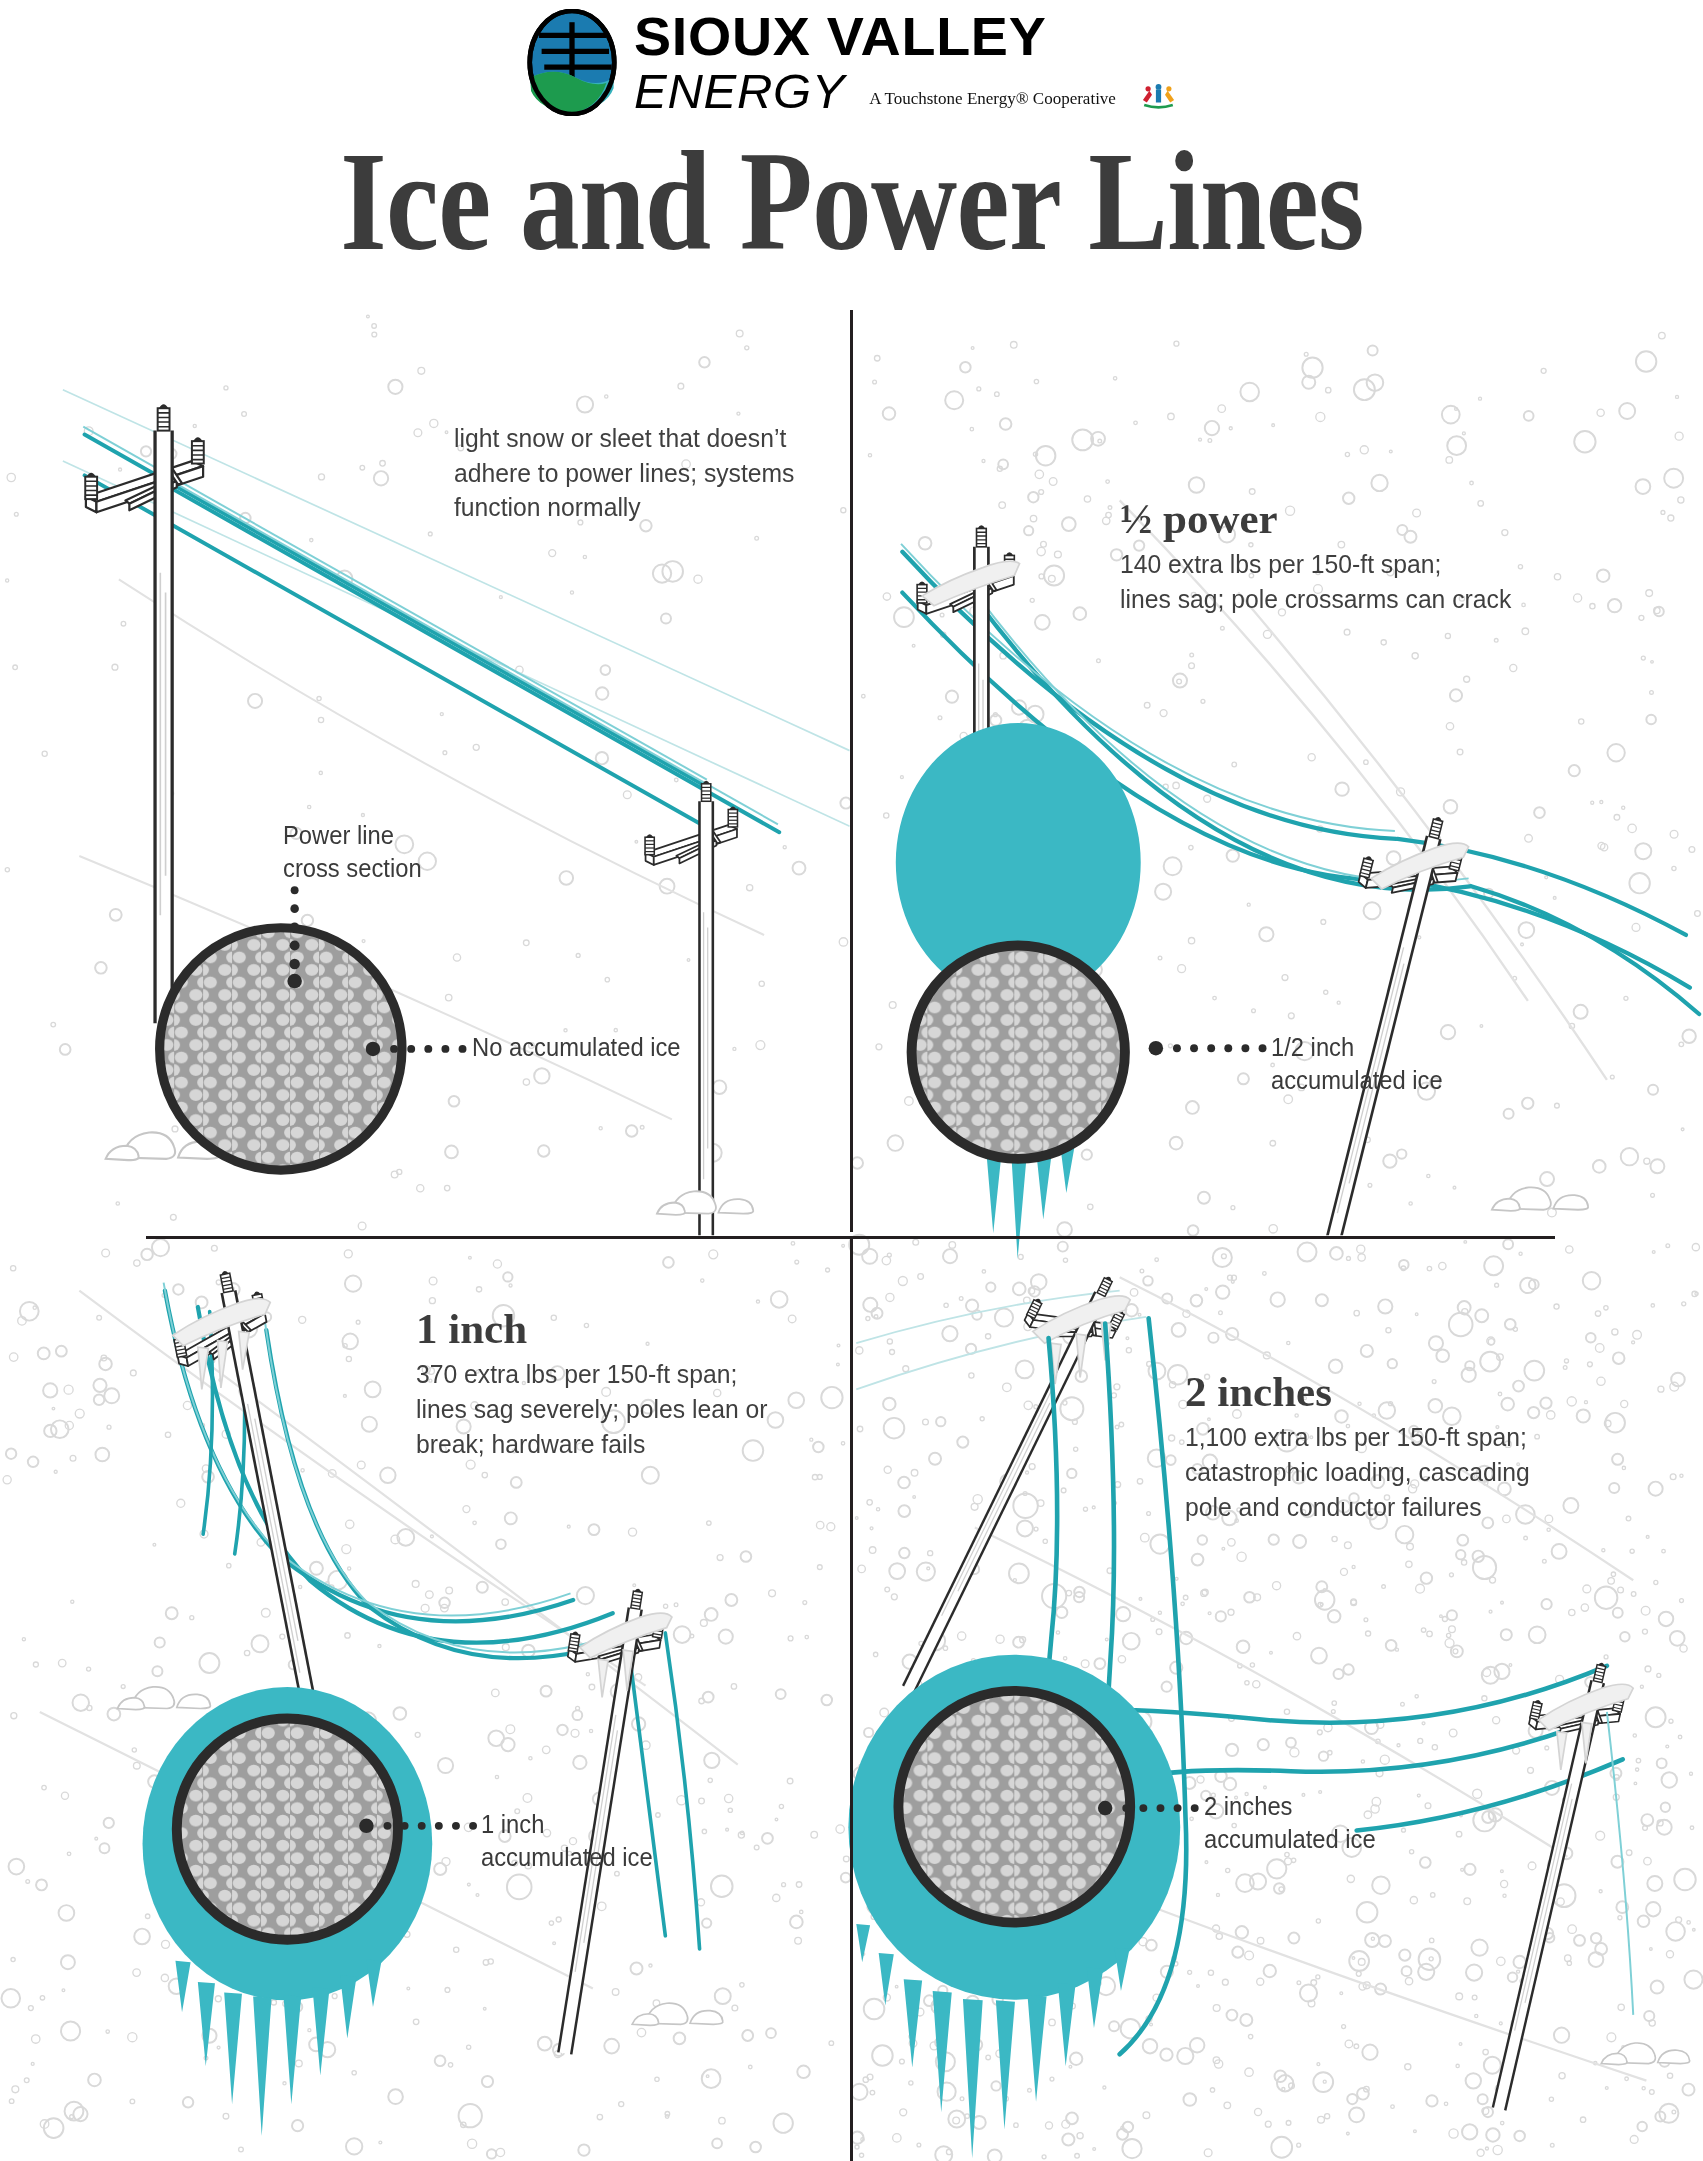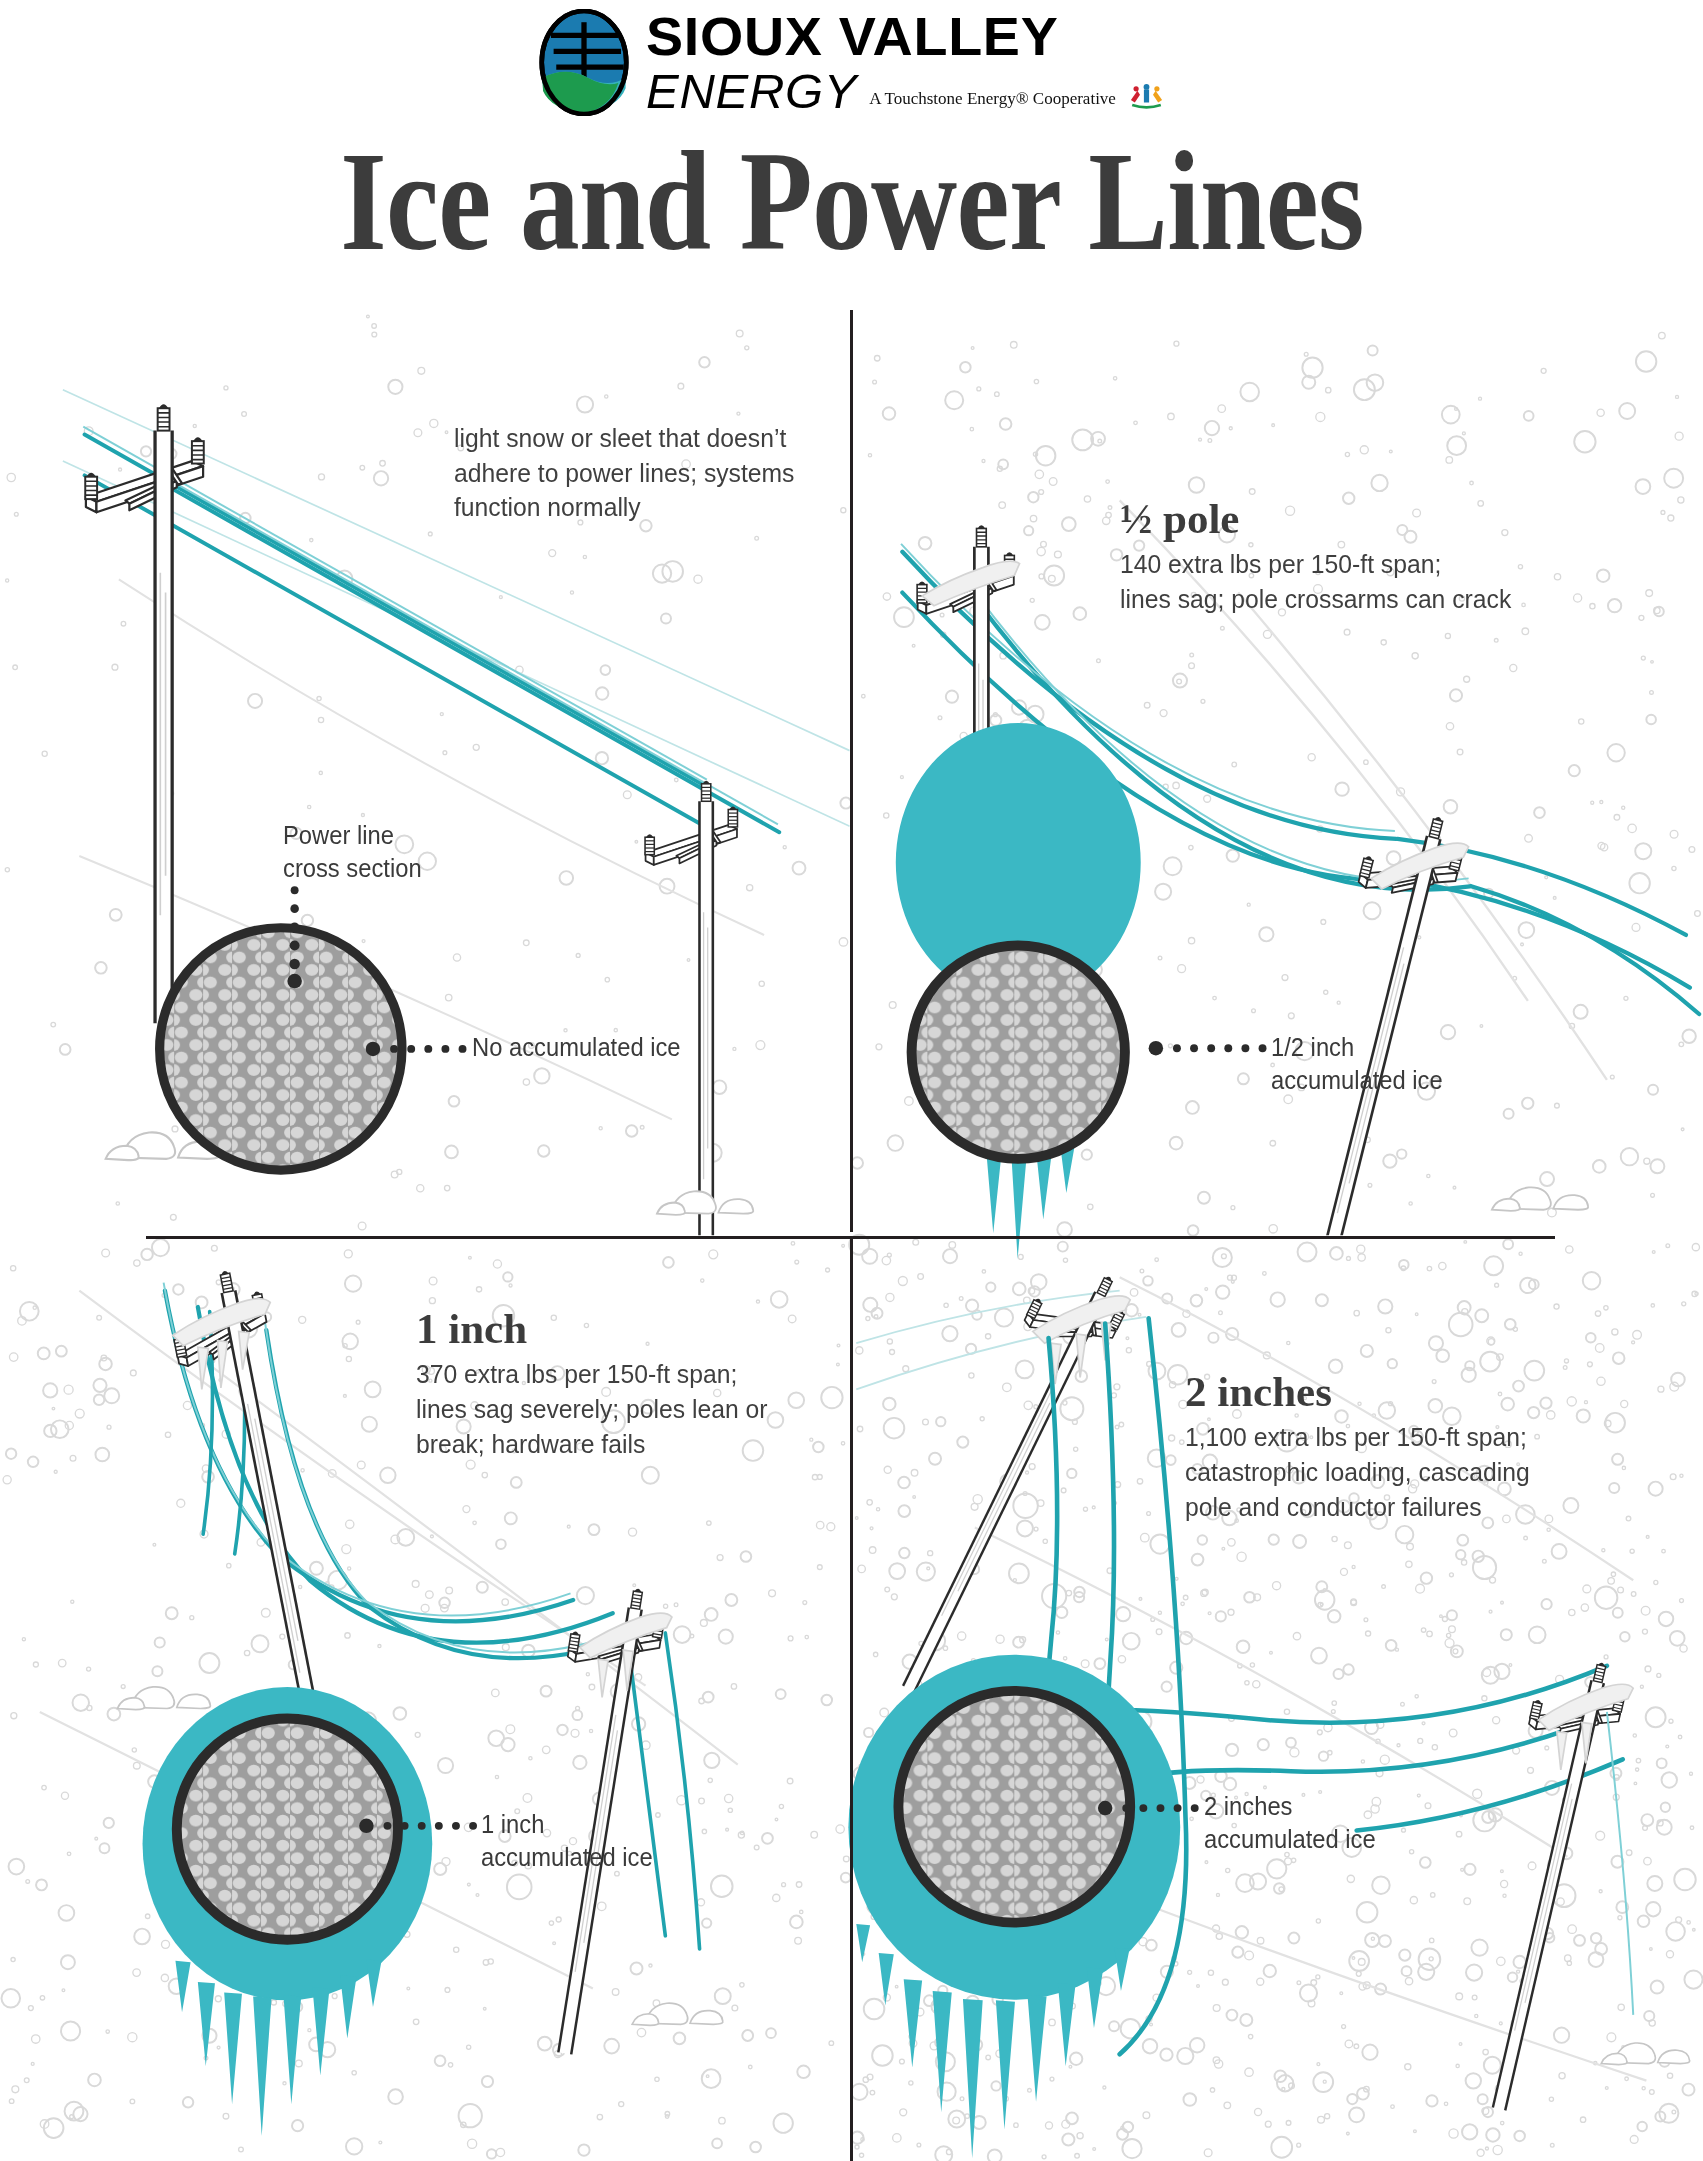"ENERGY" .logo-line2row { gap: 12px -> 24px }
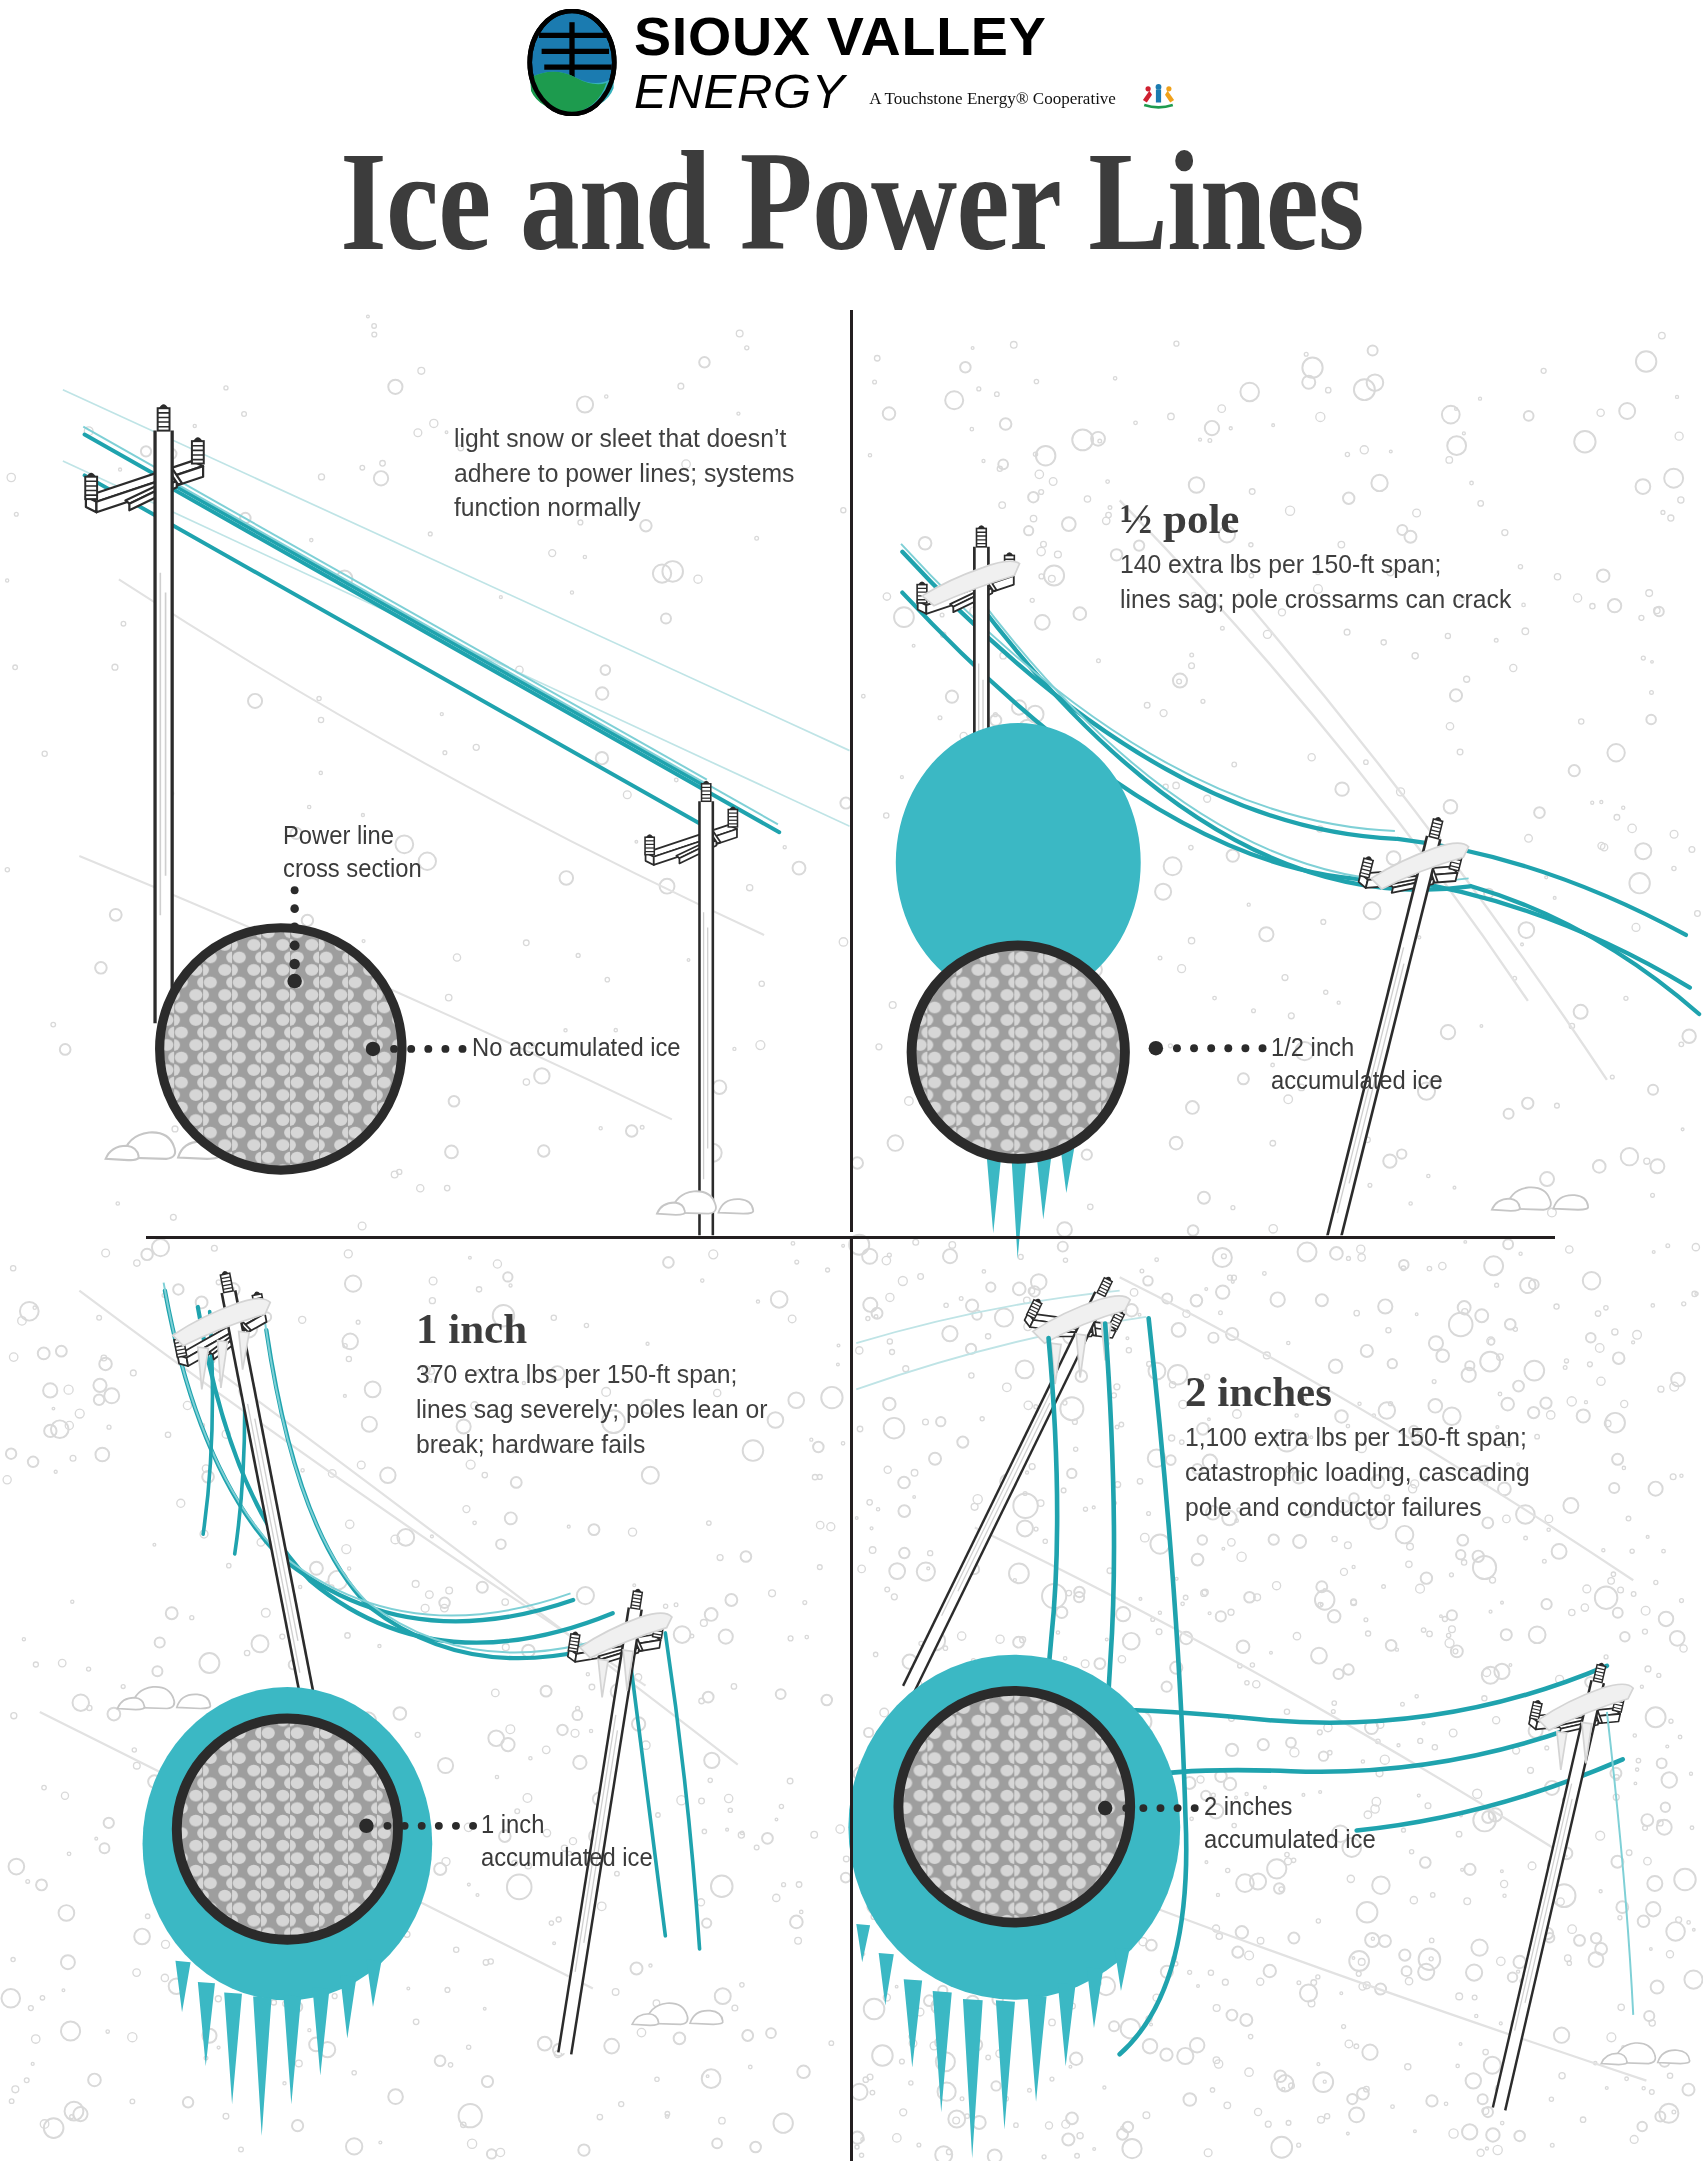"½ pole" h2 { text: pole -> power }
